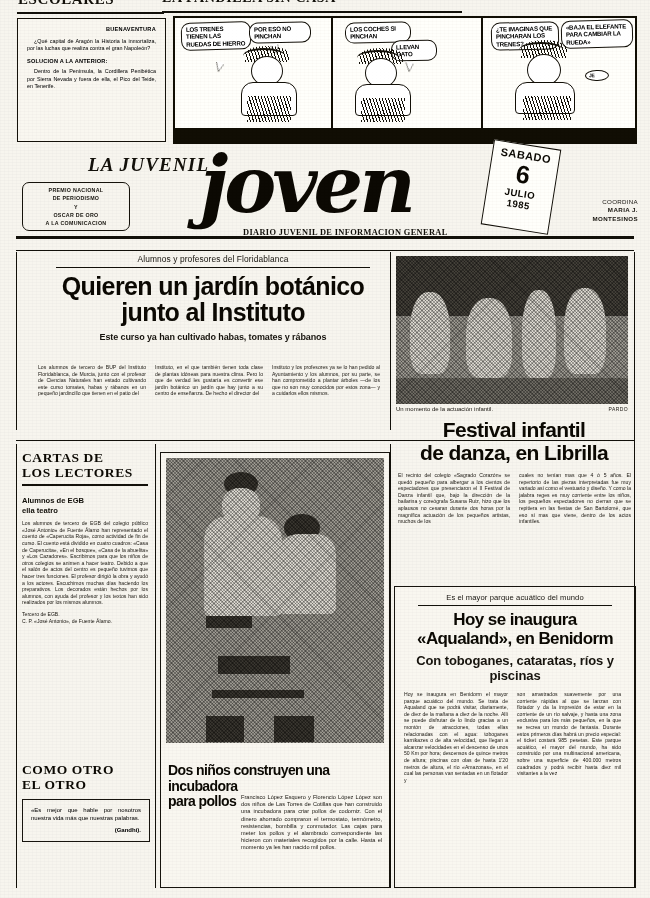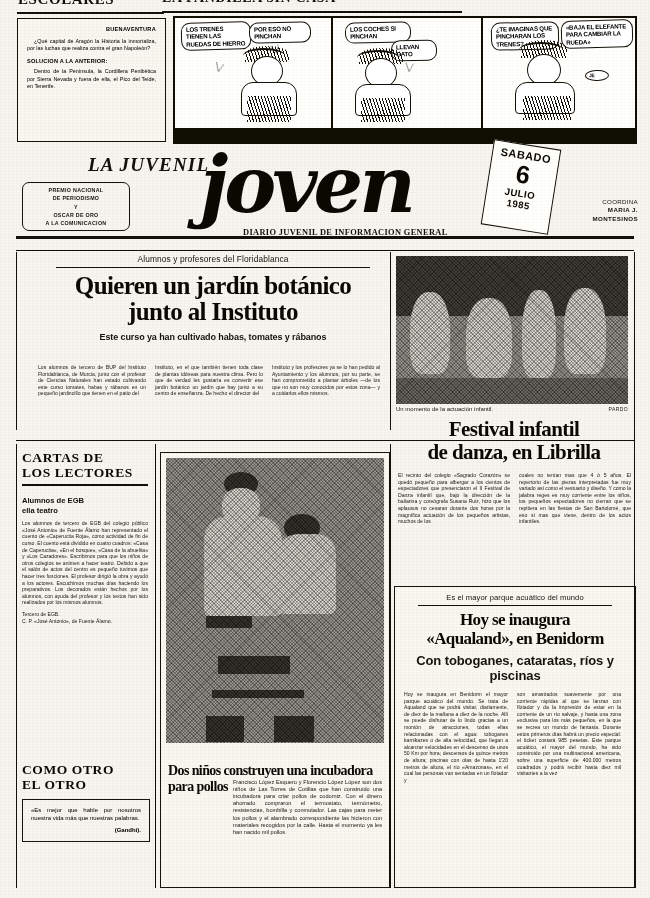"Quieren un jardín botánico" .hl1 { font-family: Liberation Serif, serif -> Liberation Sans, sans-serif }
